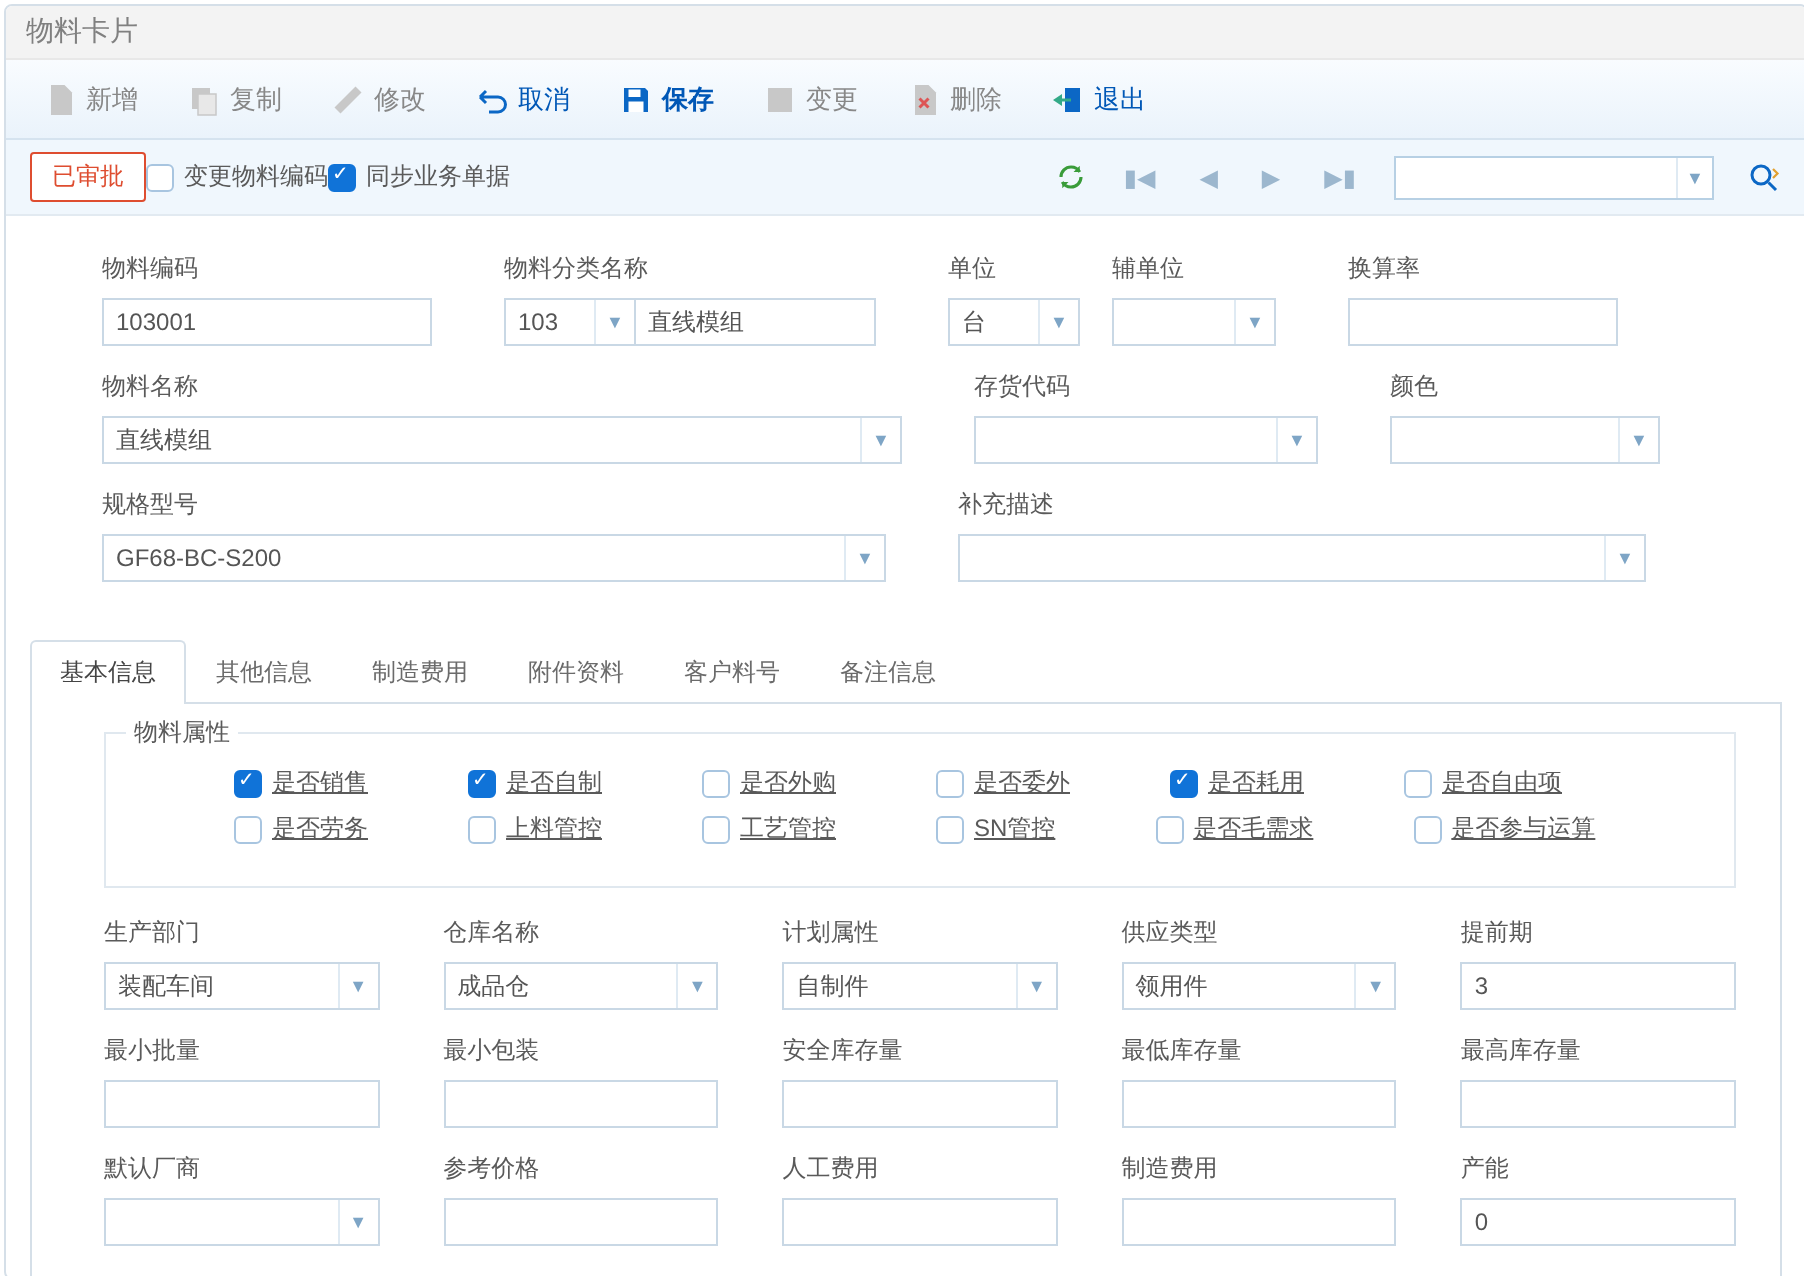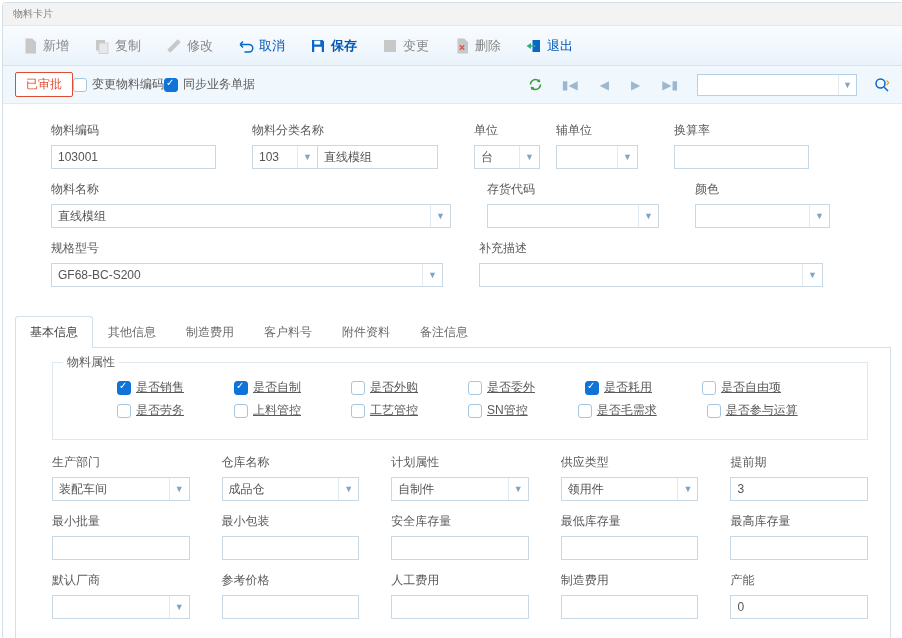"物料卡片" .titlebar { font-size: 10px -> 14px }
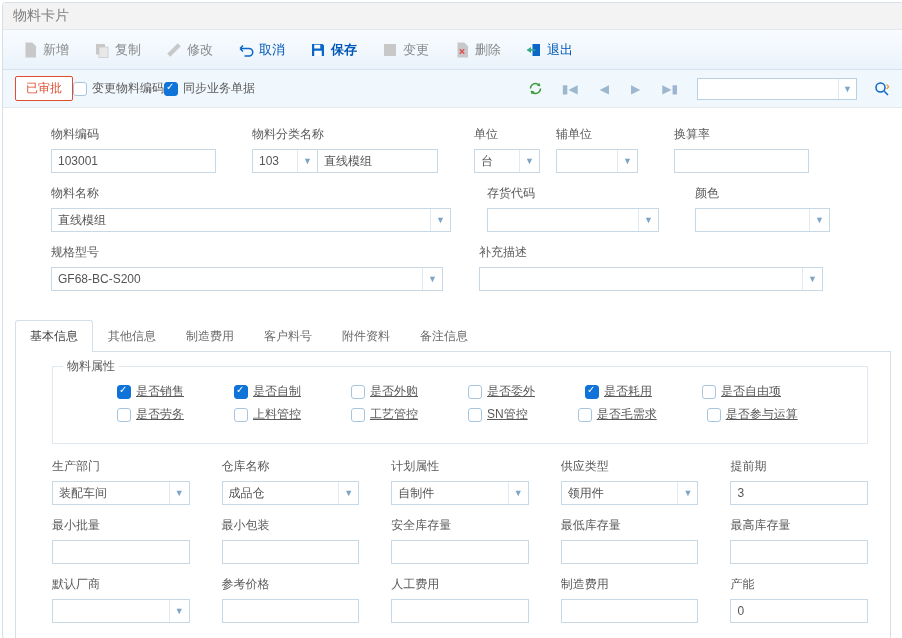"客户料号" div.tab-h { order: before "附件资料" -> after "附件资料" }
